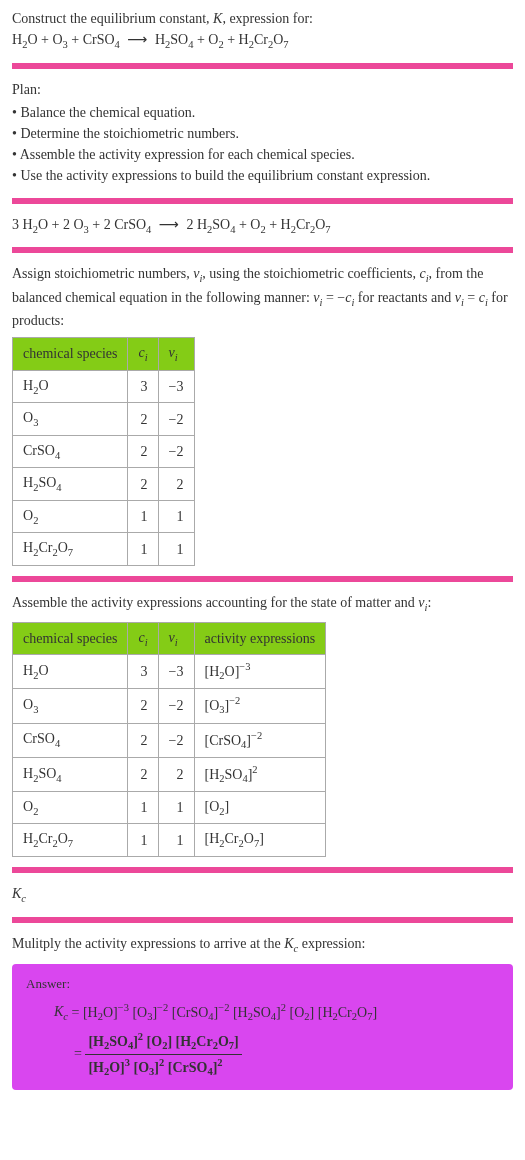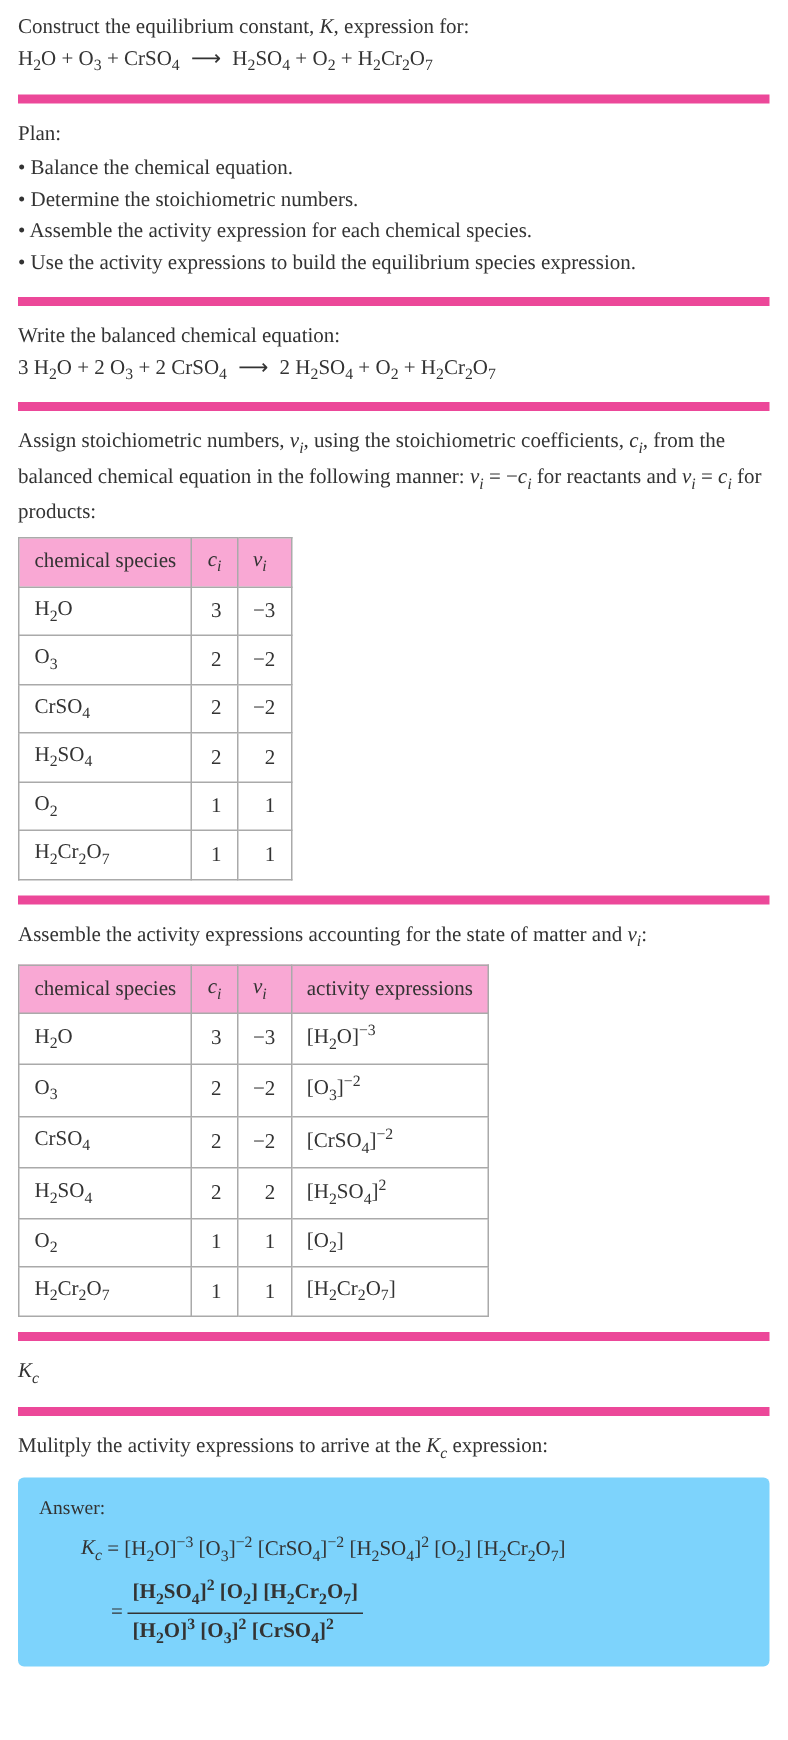"• Use the activity expressions" div { text: species -> constant }
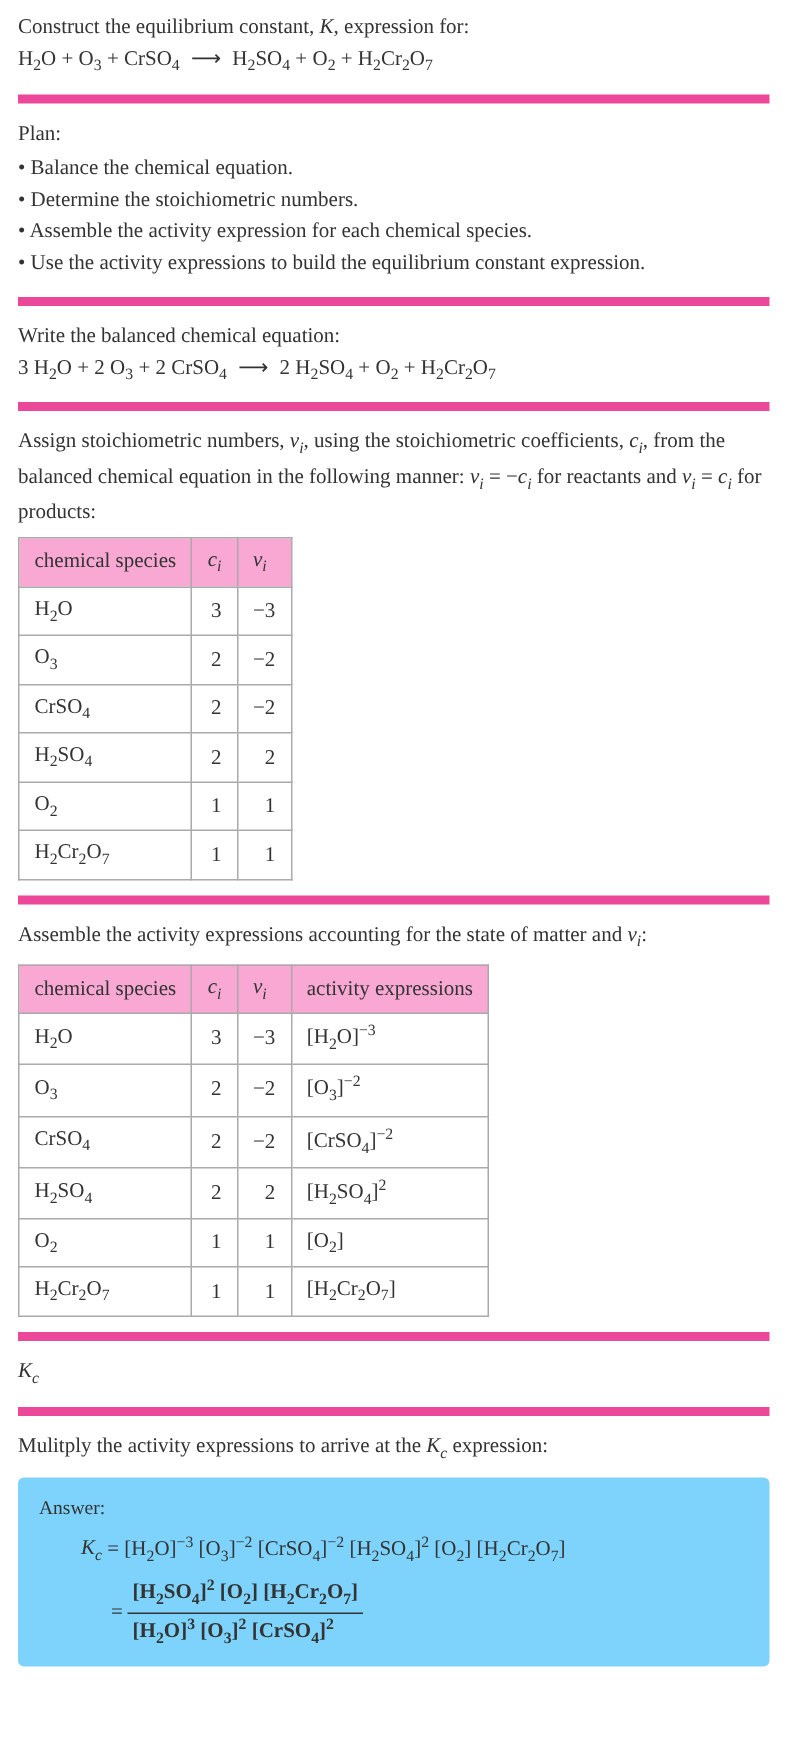"Write the balanced chemical equation:" div { html: <div>Write the balanced chemical equation:</div> -> none }
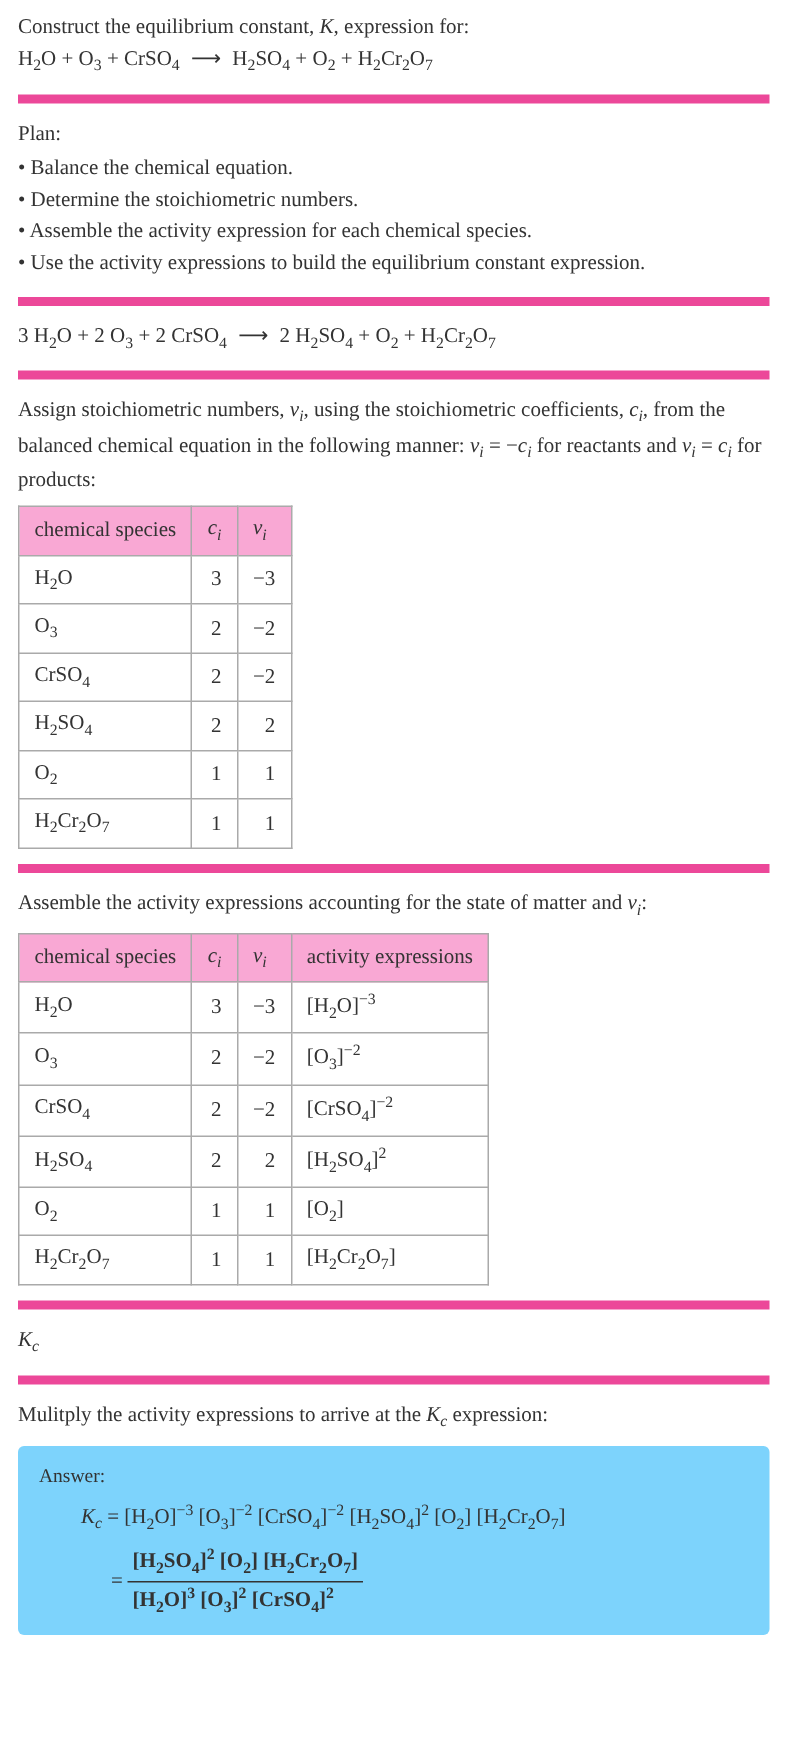"chemical species" th { background: #f9a8d4 -> #84cc16 }
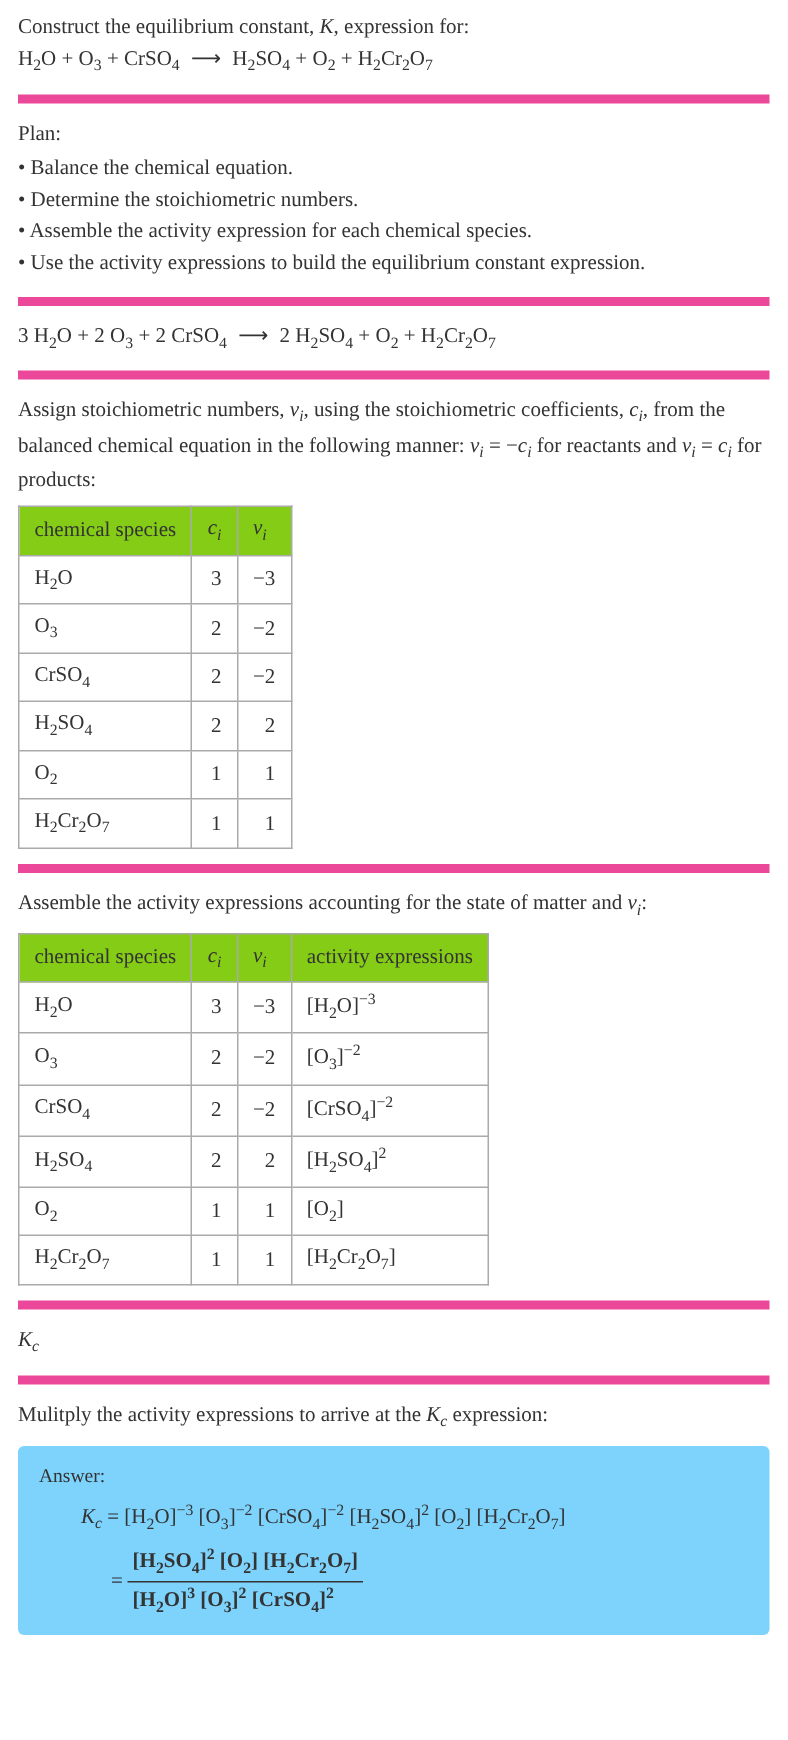"Answer:" .answer-box { background: #7dd3fc -> #d946ef }
